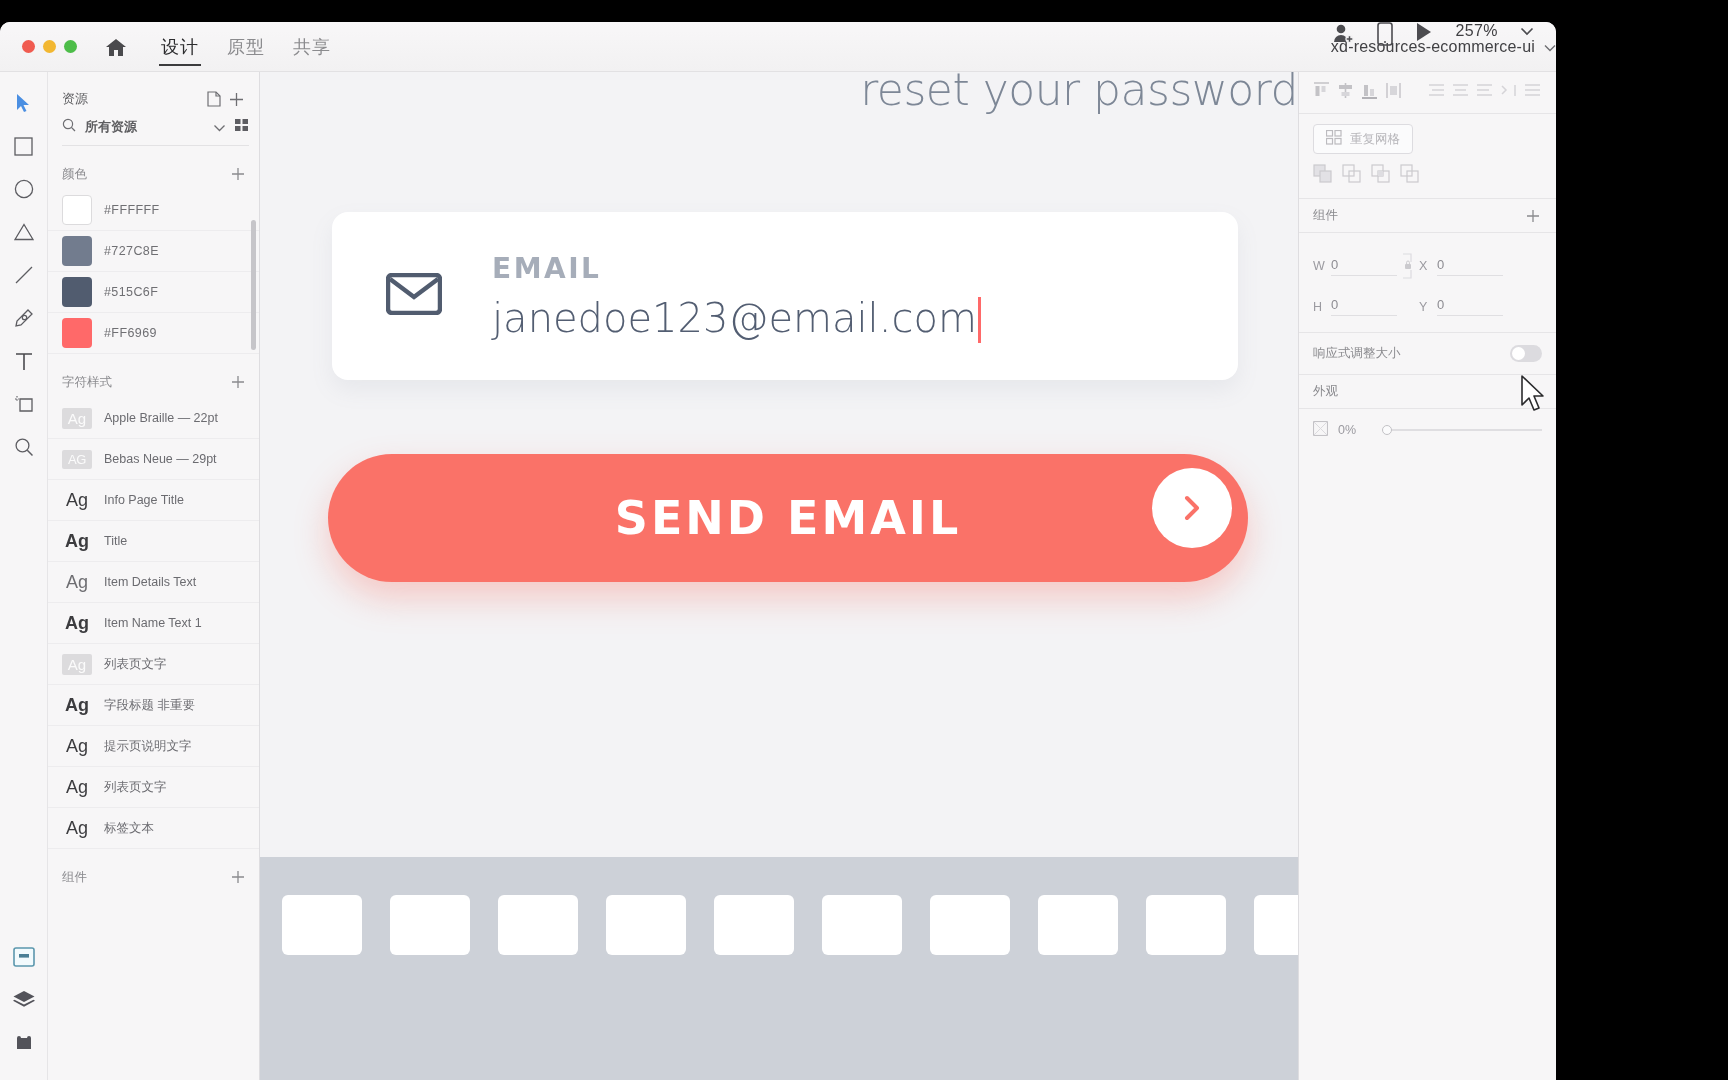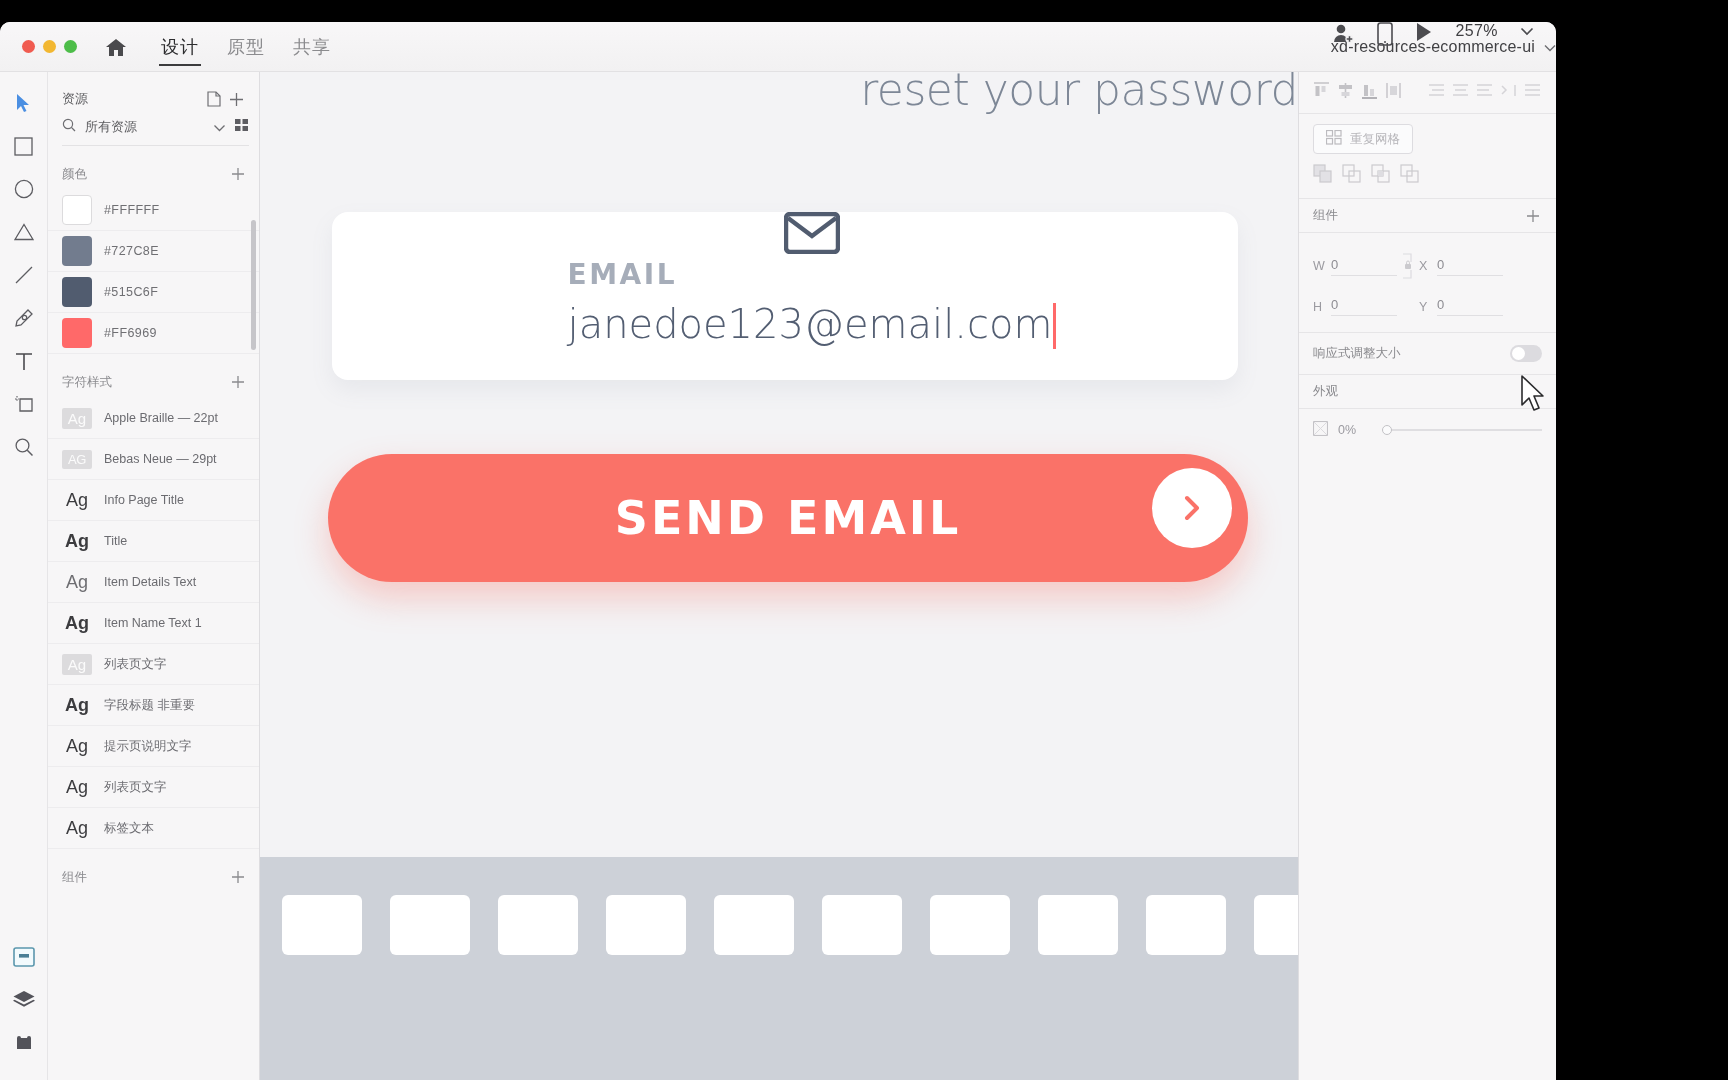"所有资源" .search-row .q { font-weight: none -> bold }
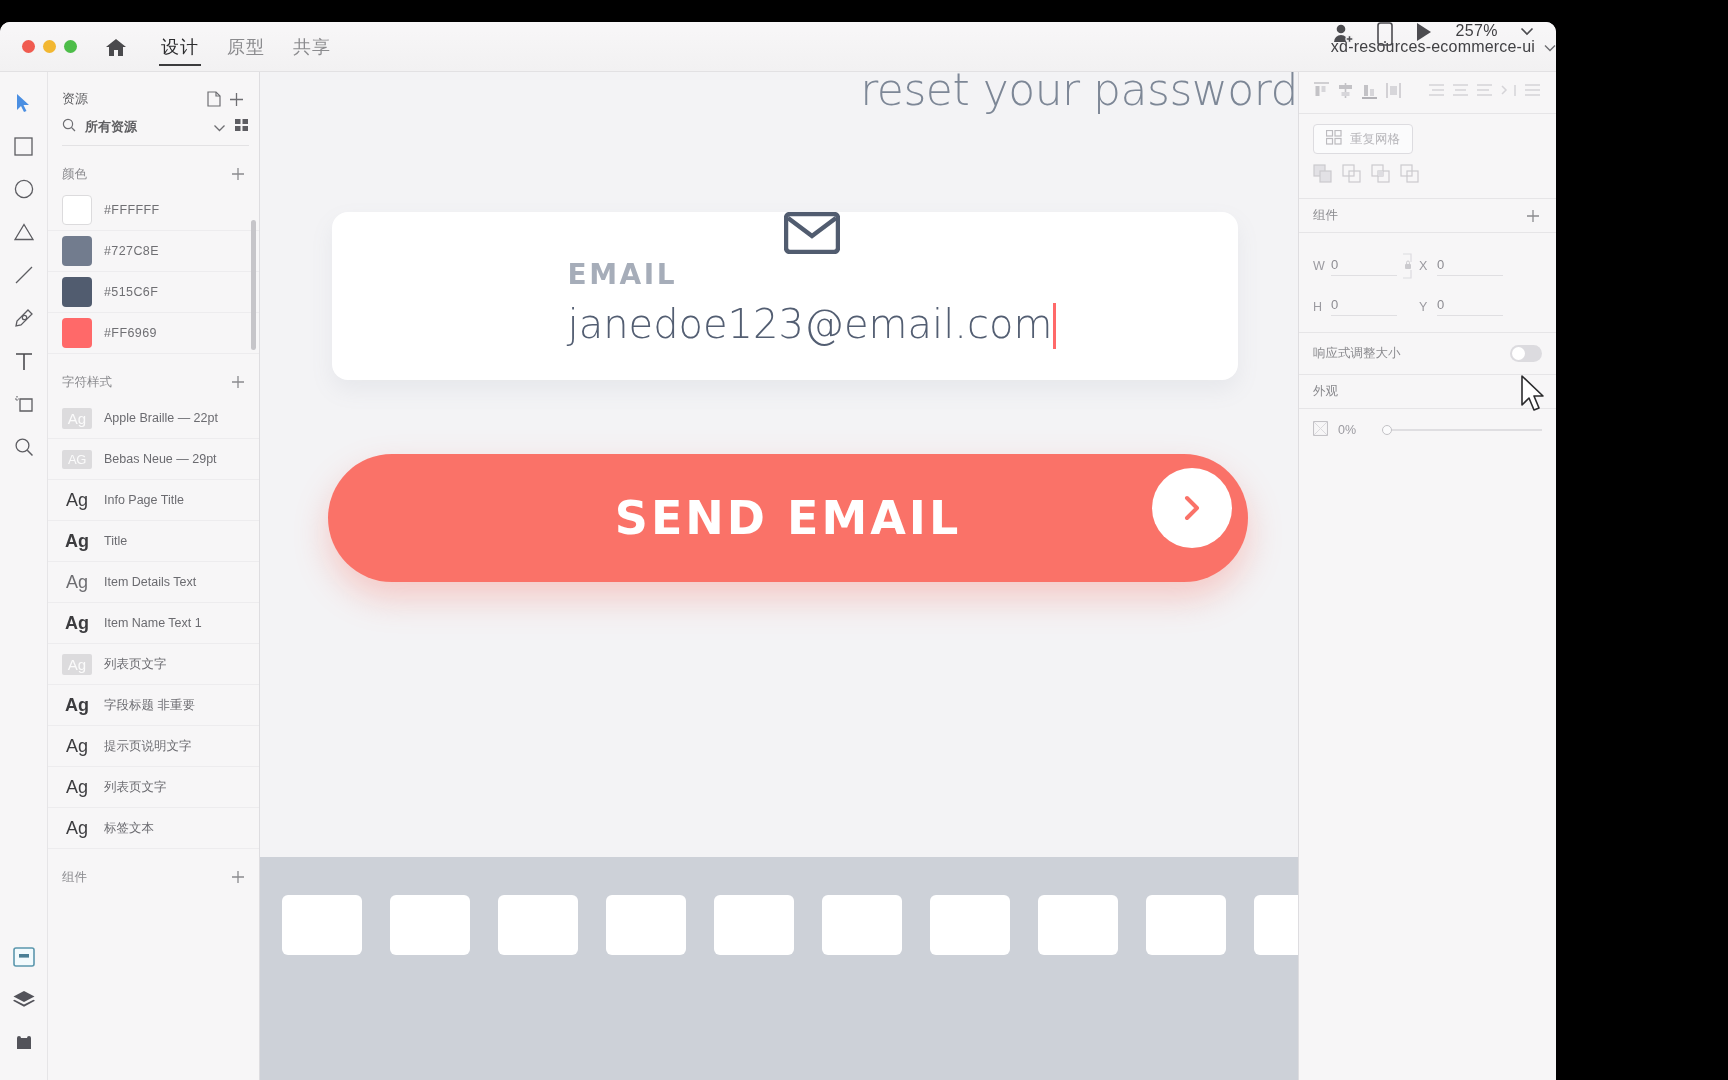"EMAIL" .field { flex-direction: column -> none }
